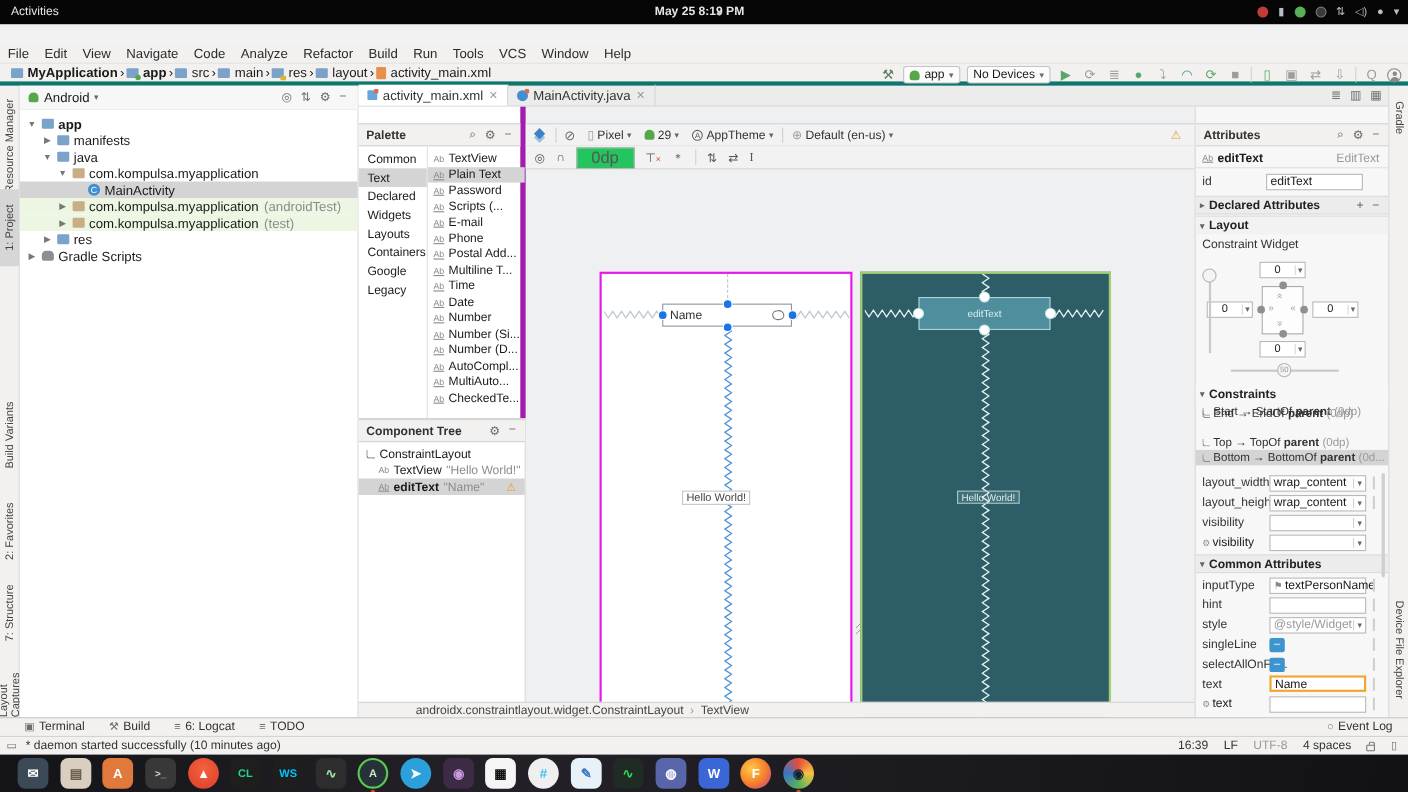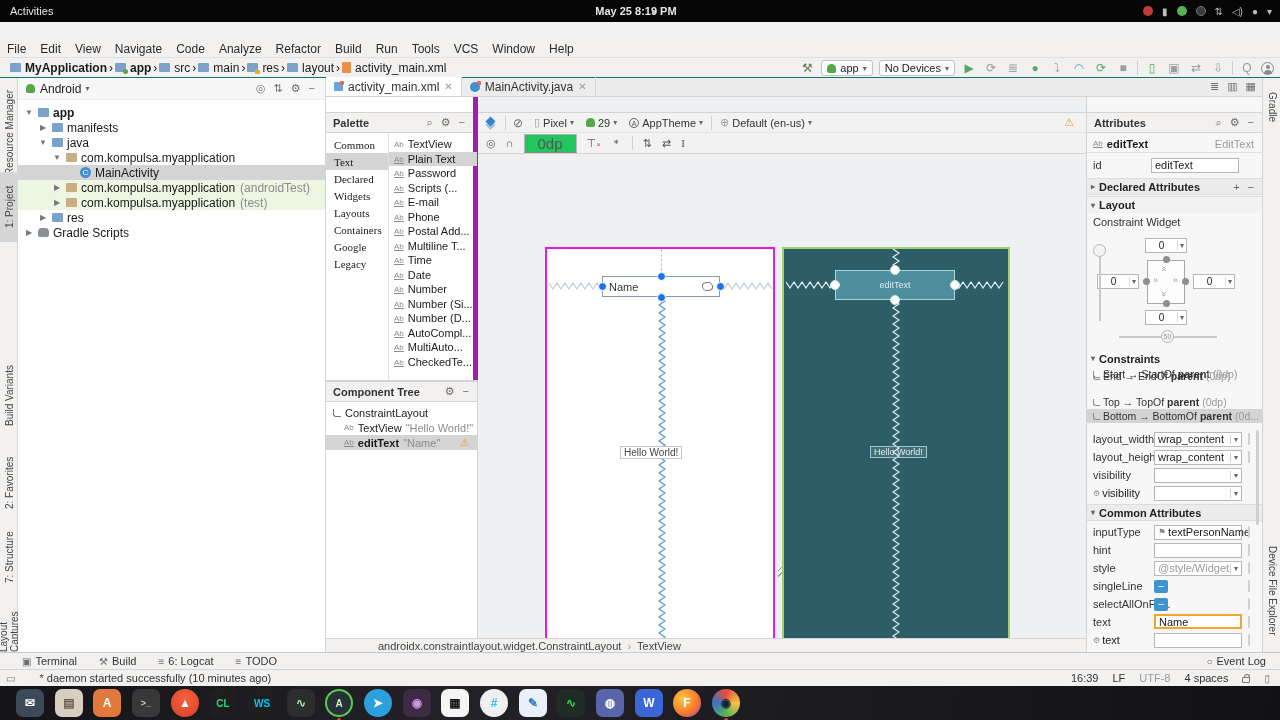"MyApplication" .navbar { border-bottom: 1px solid #0f766e -> 4px solid #0f766e }
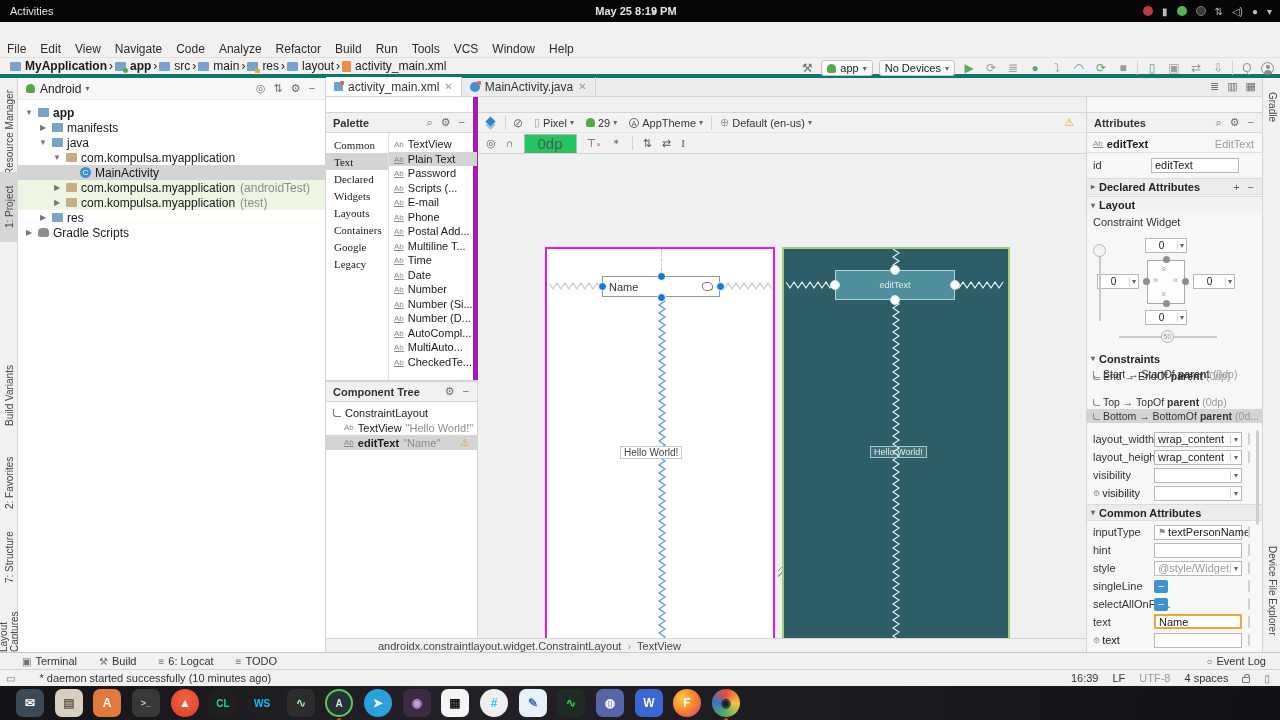"Common" .pcat { font-family: Liberation Serif, serif -> none }
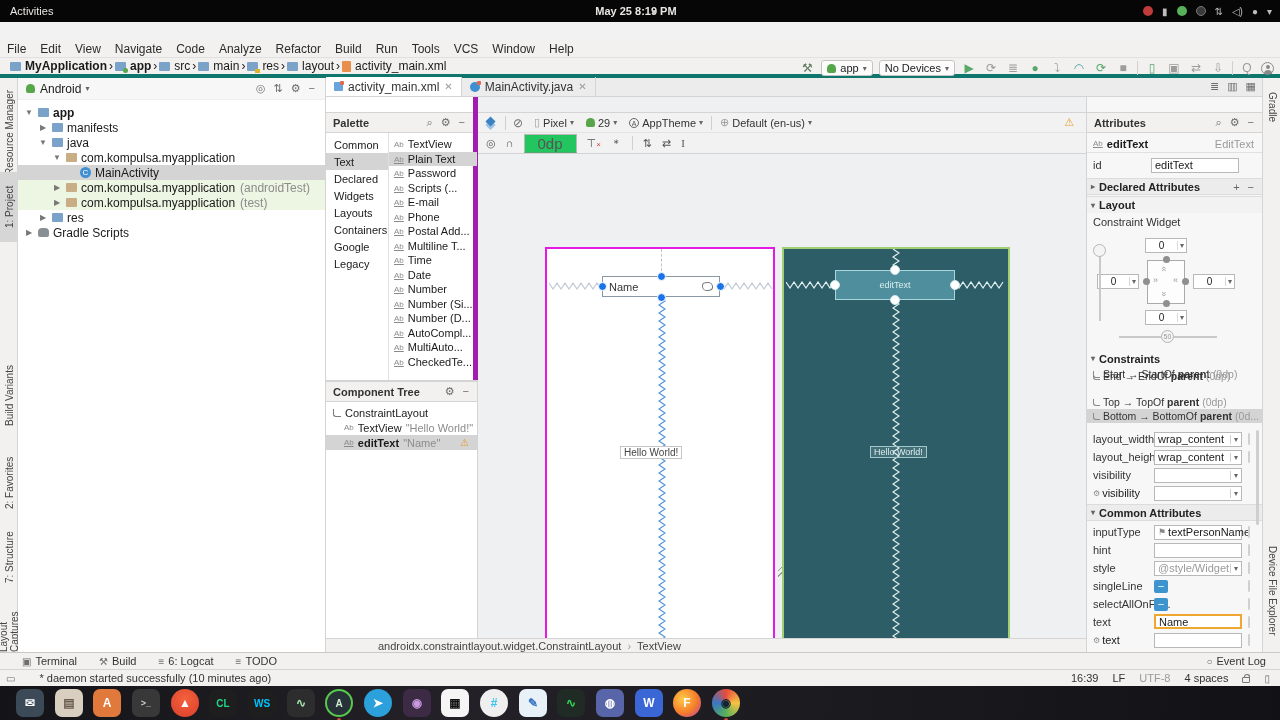"* daemon started successfully (10" span { margin-left: 24px -> 8px }
